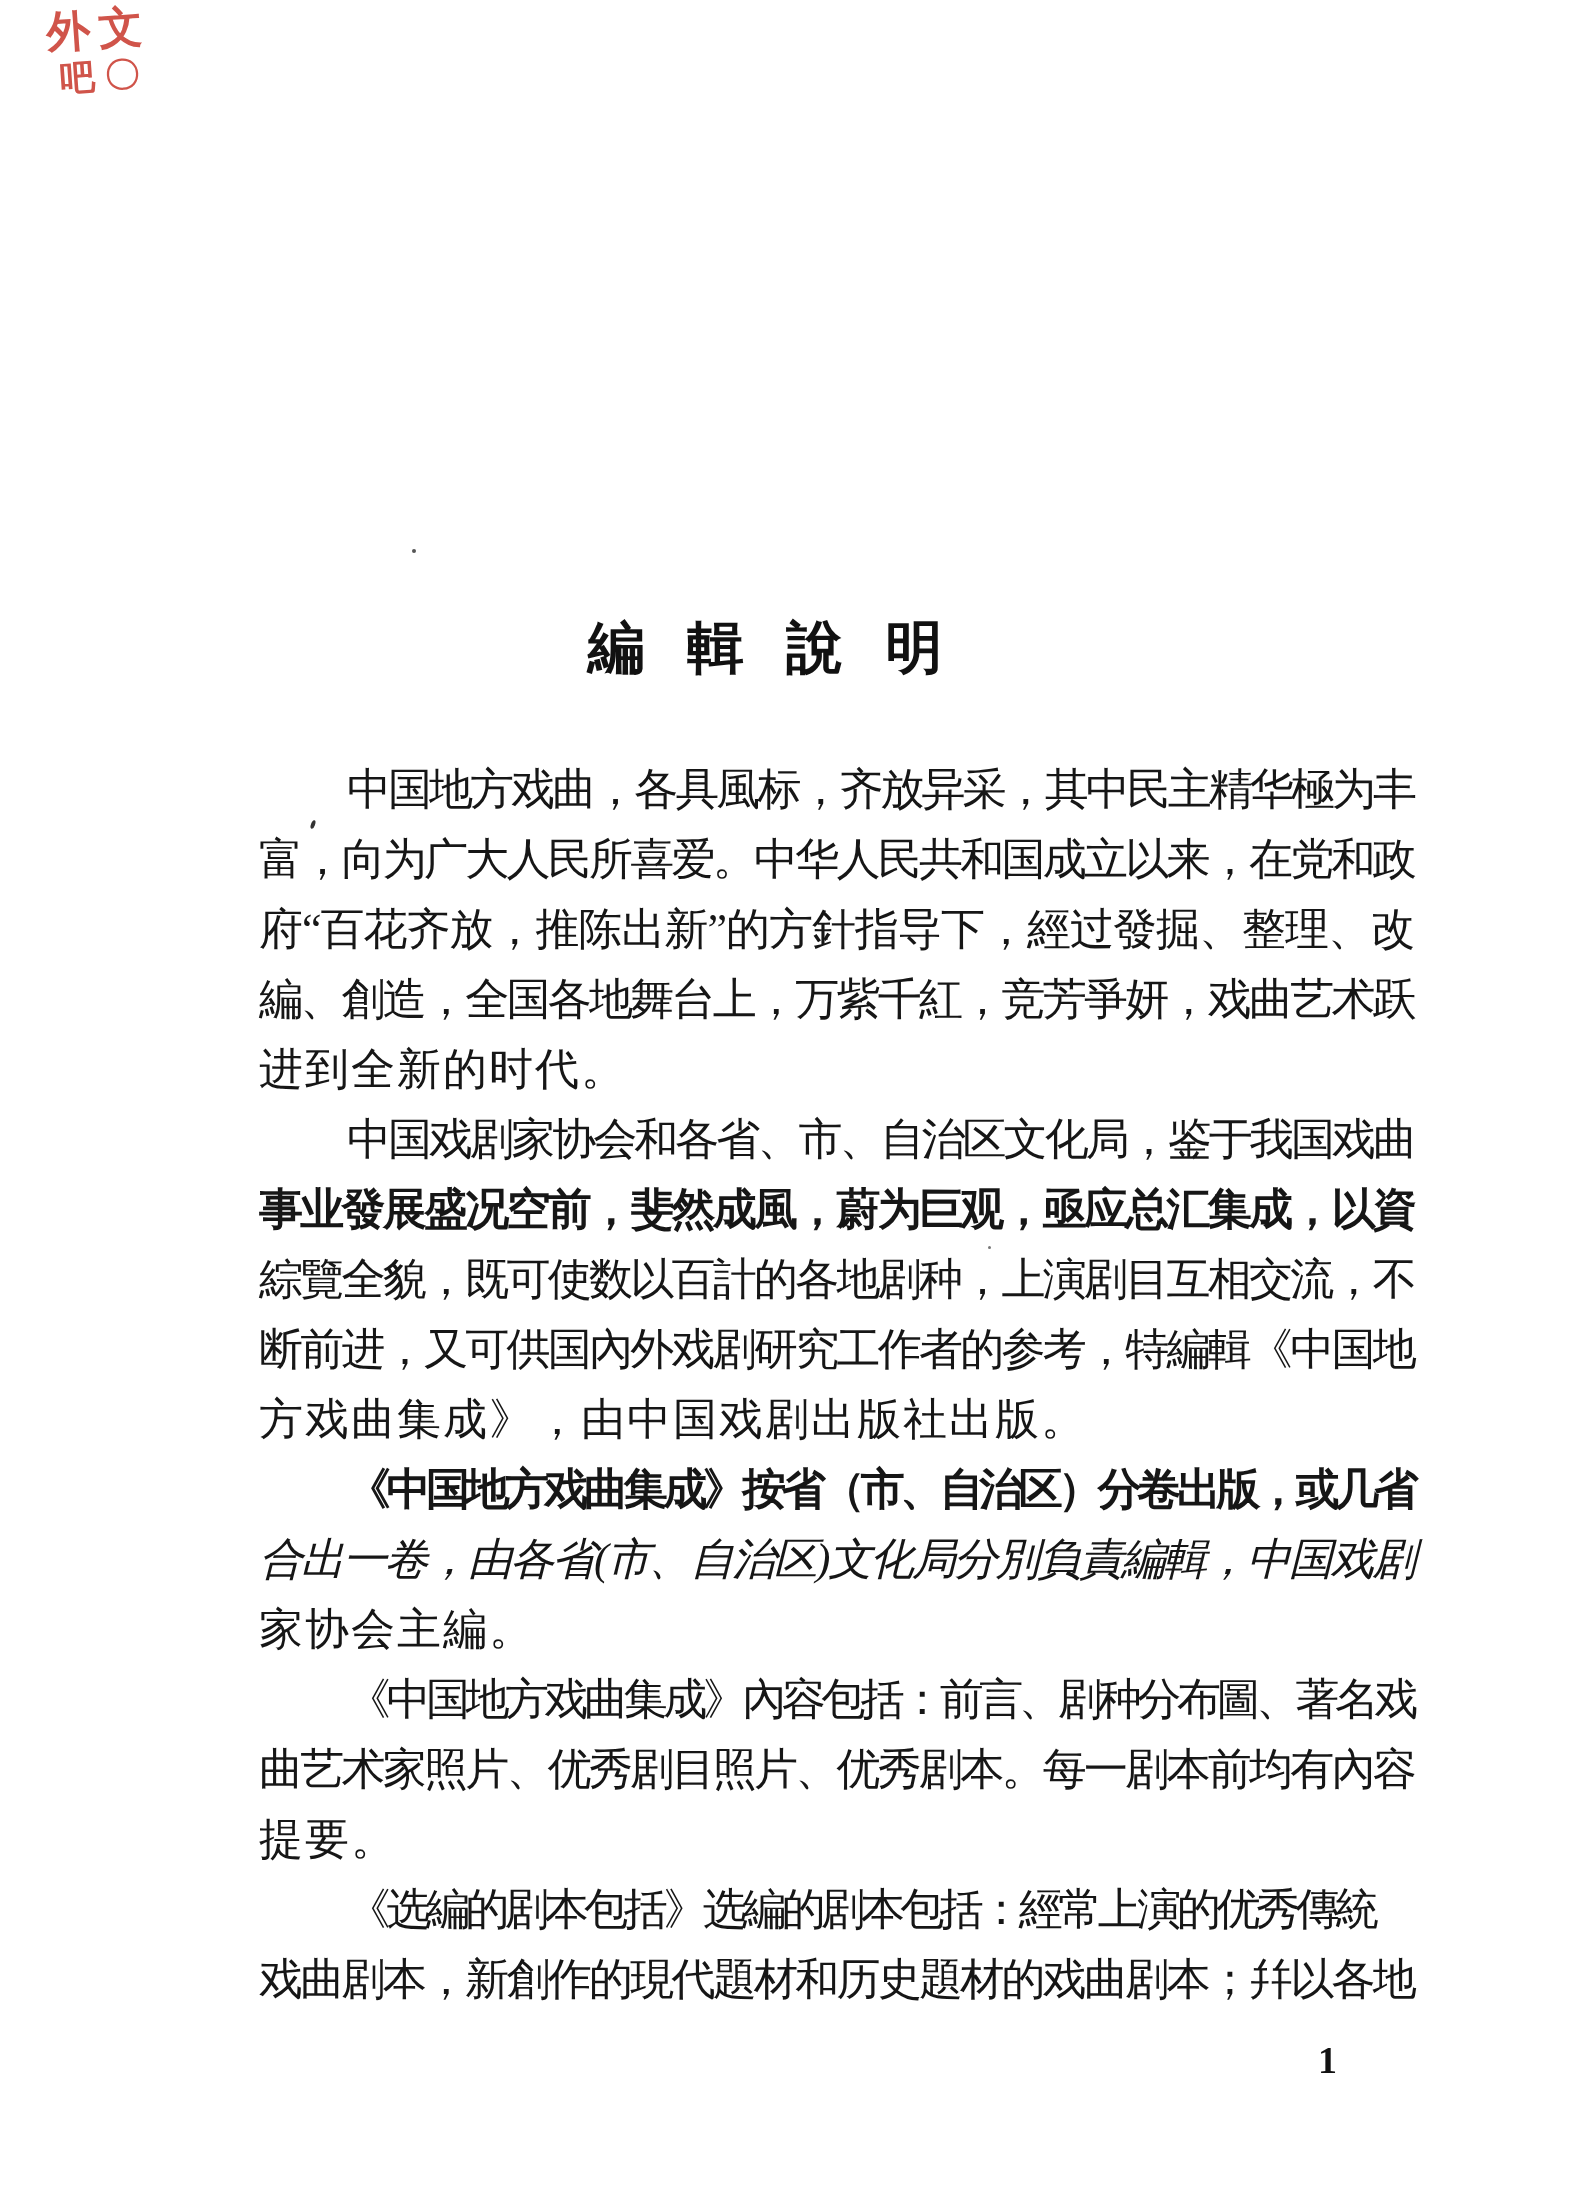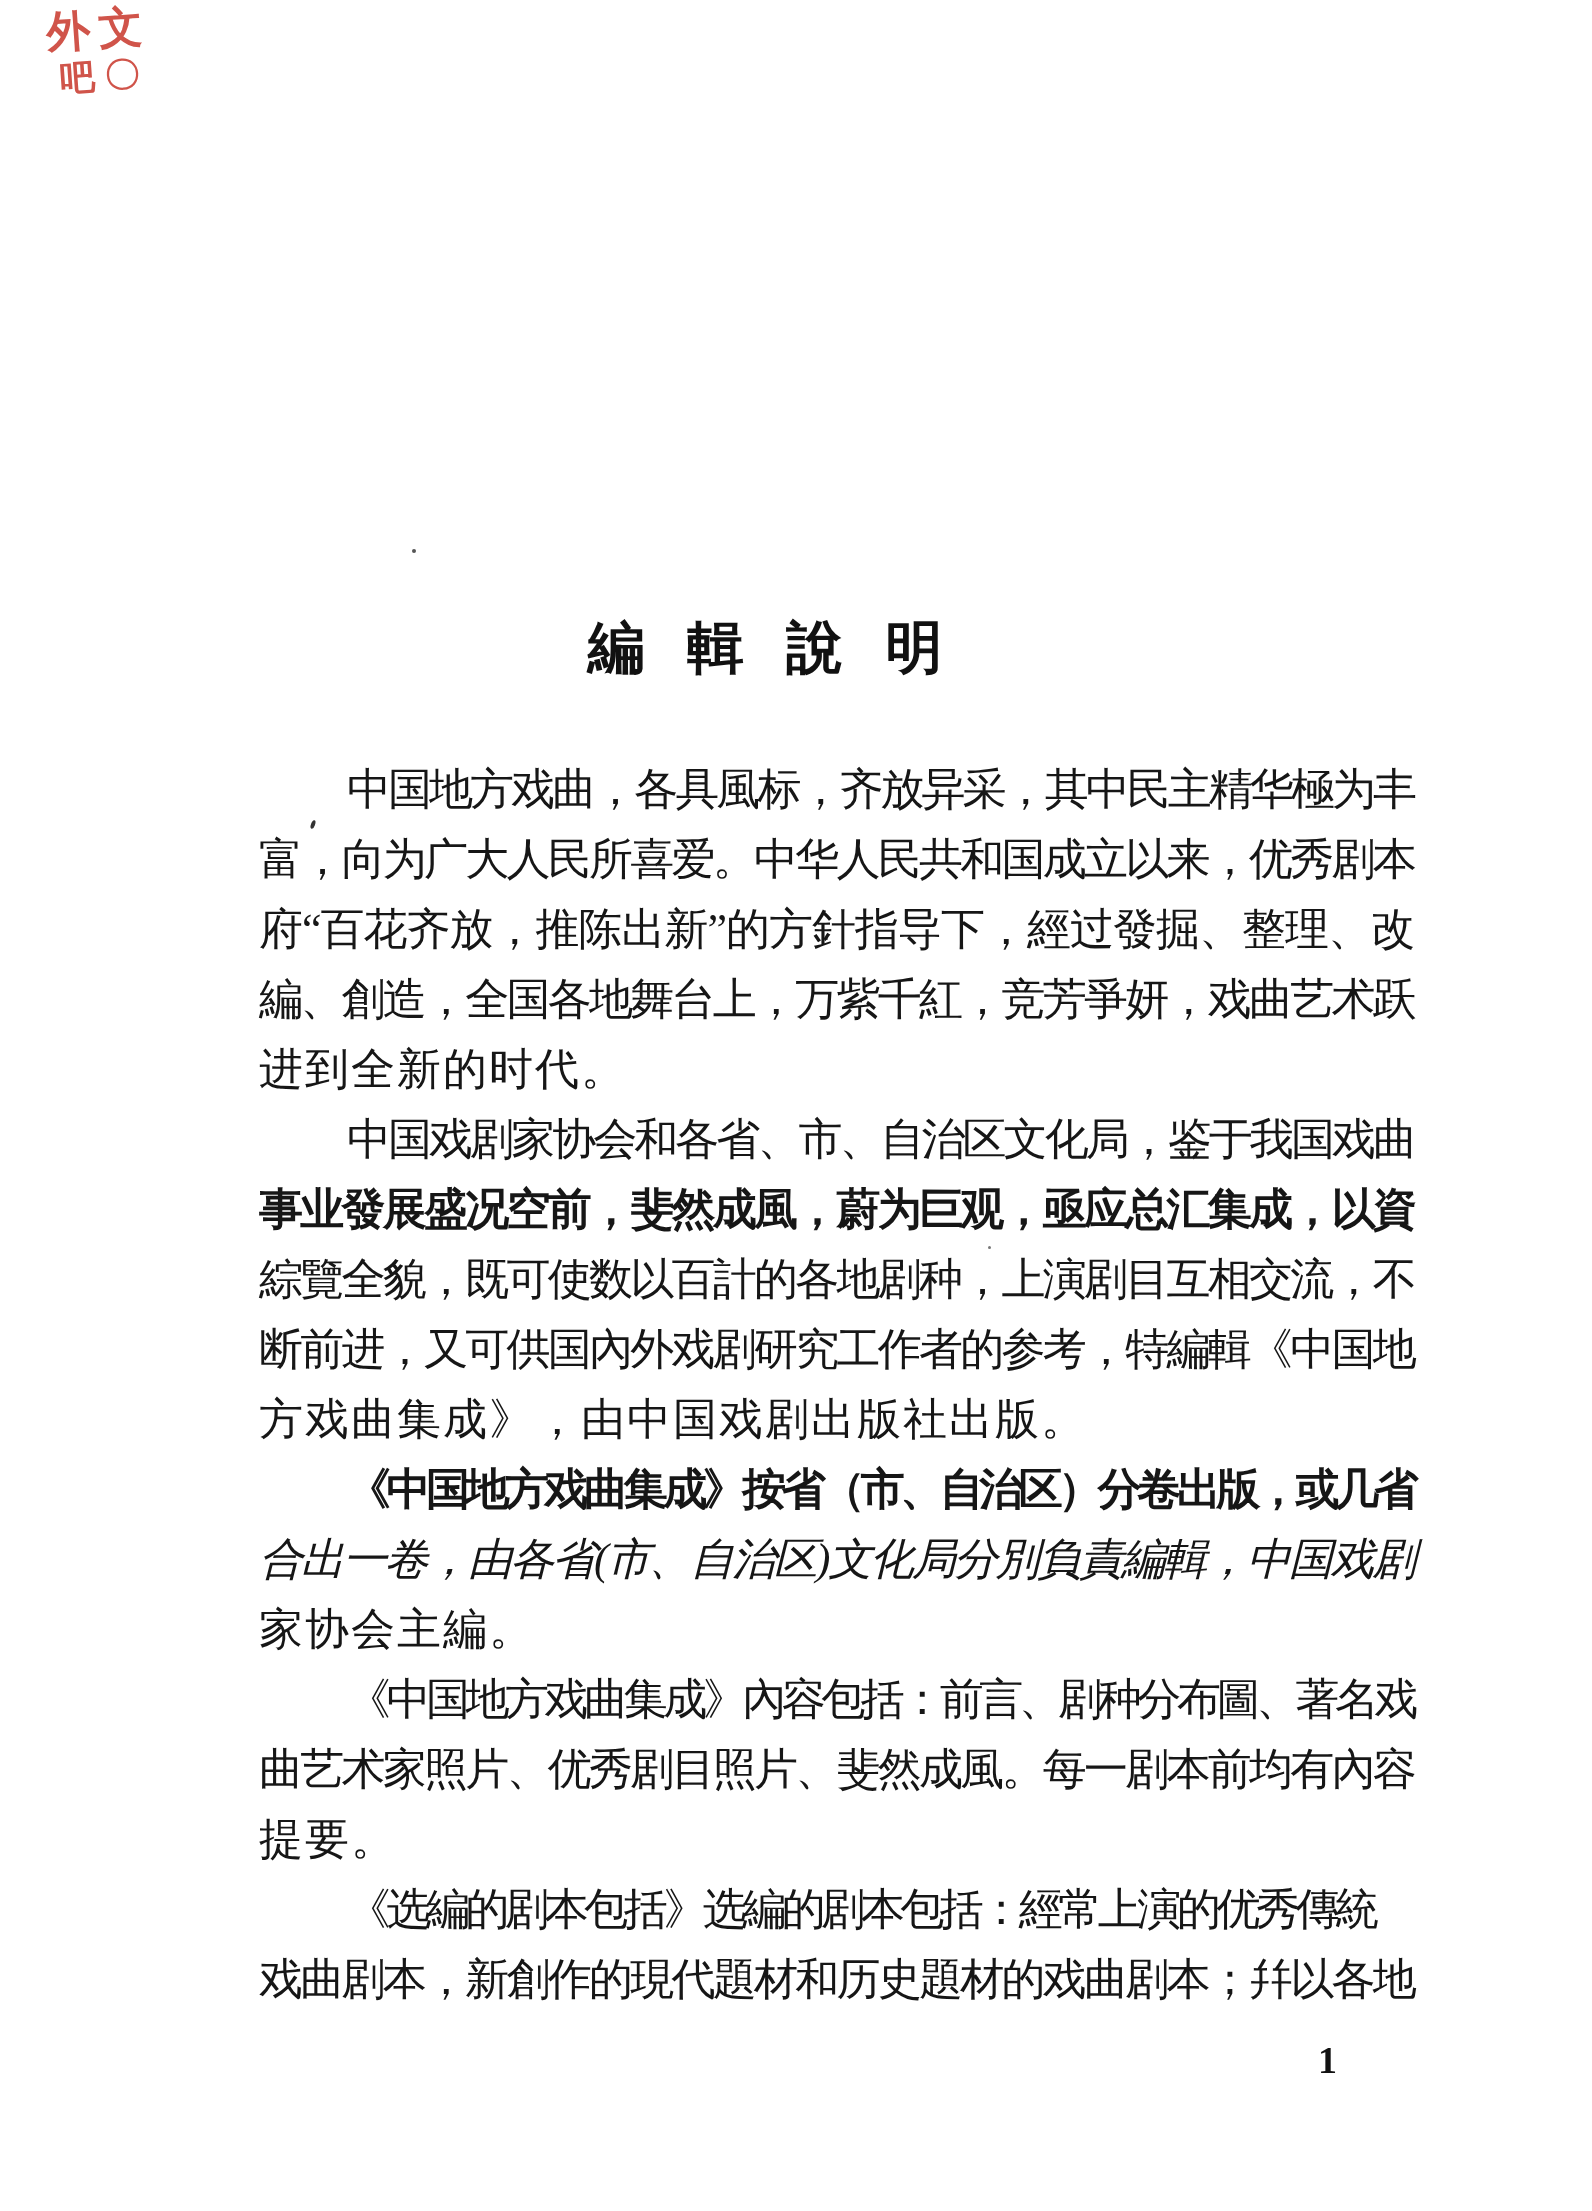"富，向为广大人民所喜爱。中华人民共和国成立以来，优秀剧本" span { text: 优秀剧本 -> 在党和政 }
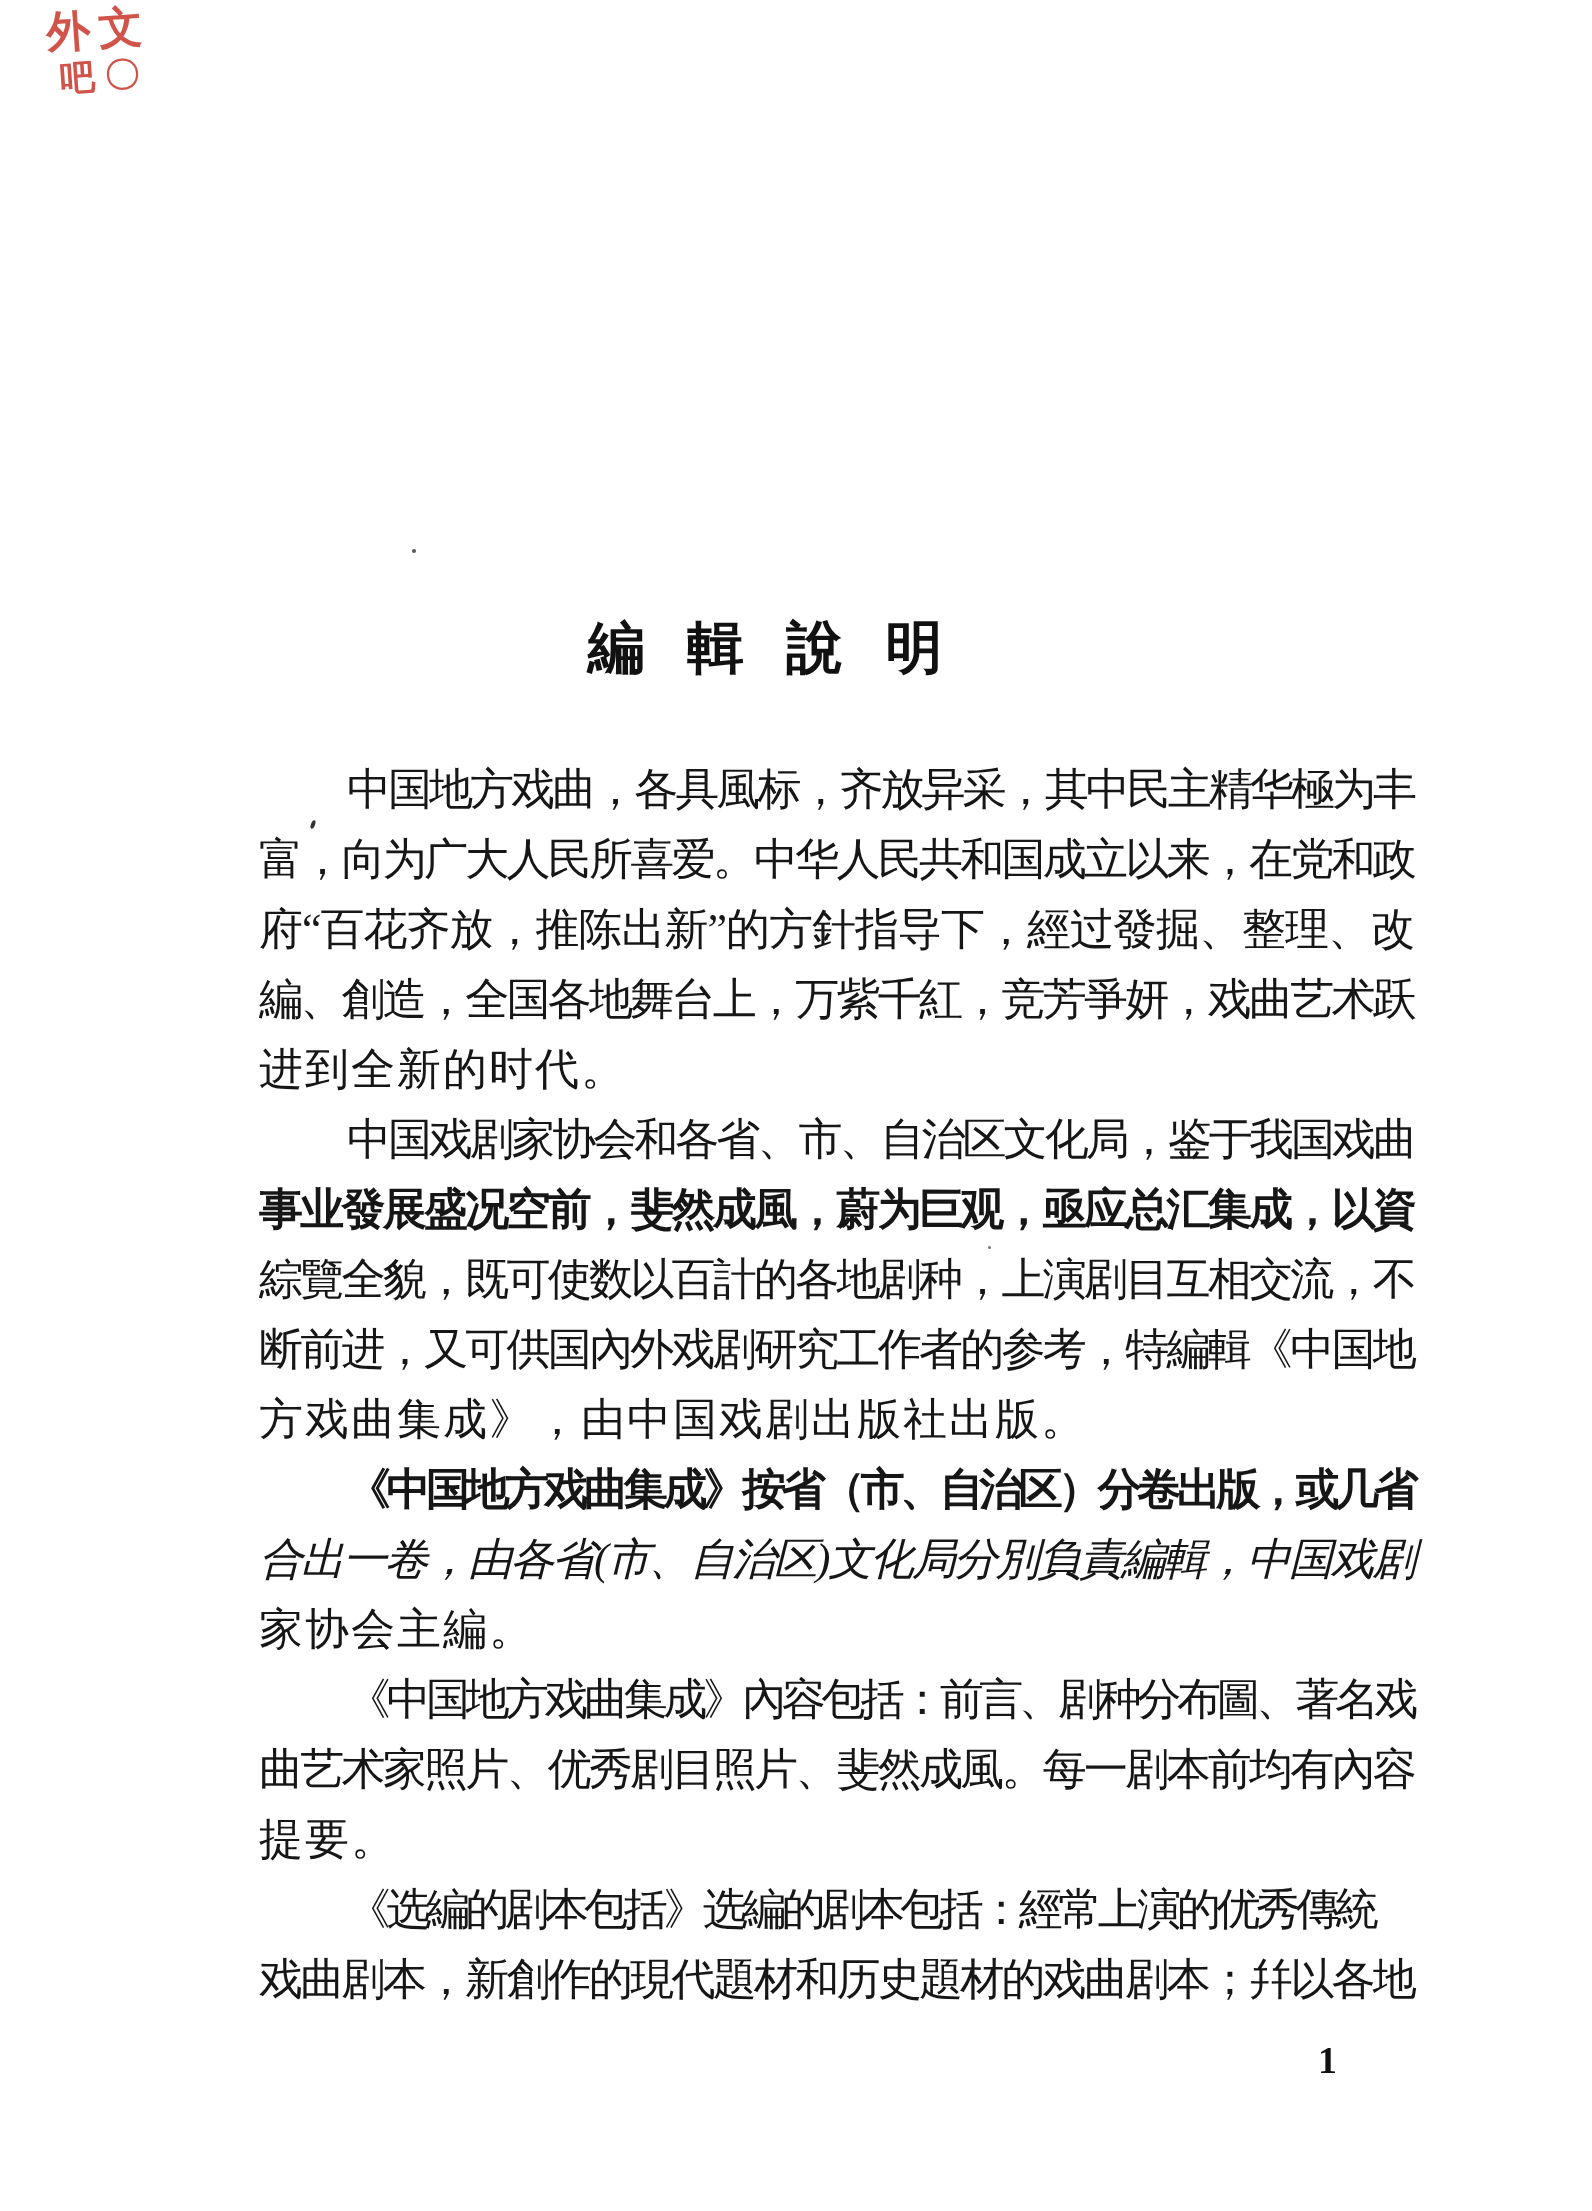"曲艺术家照片、优秀剧目照片、斐然成風。每一剧本前均有內容" span { text: 斐然成風 -> 优秀剧本 }
